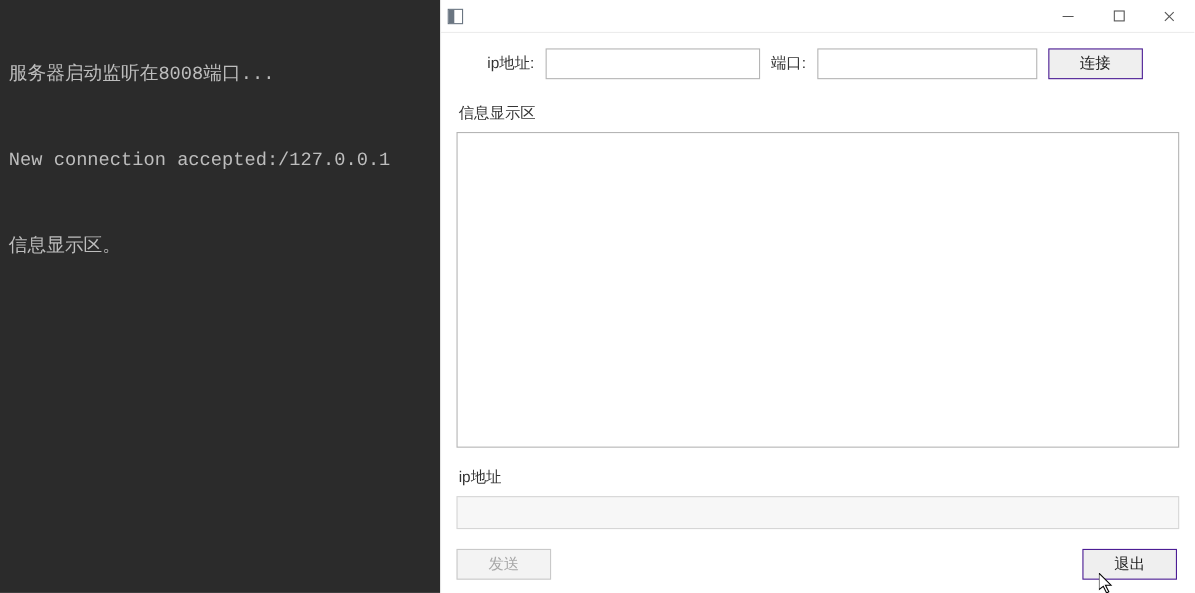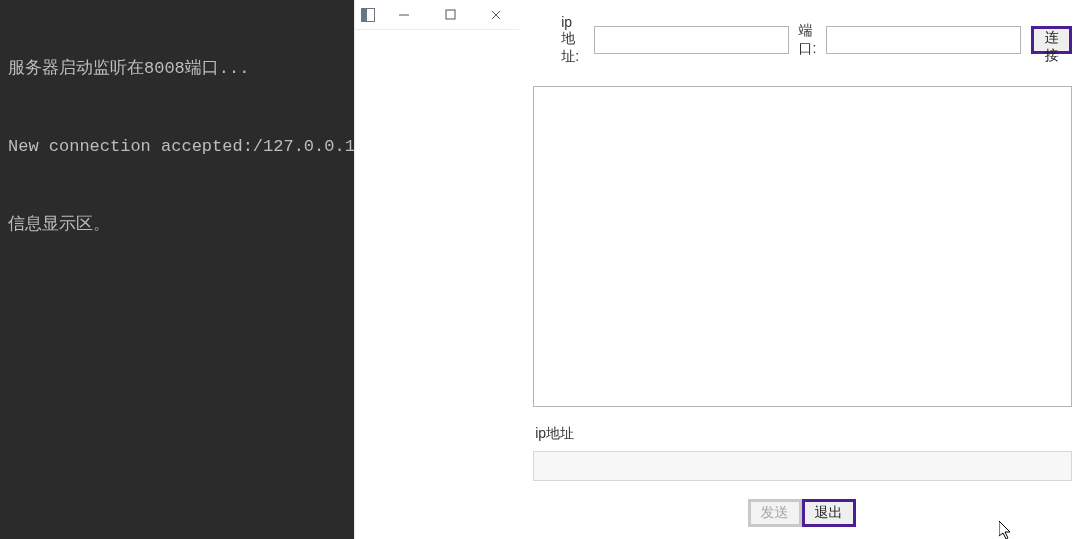"ip地址:" .app { flex-direction: row -> column }
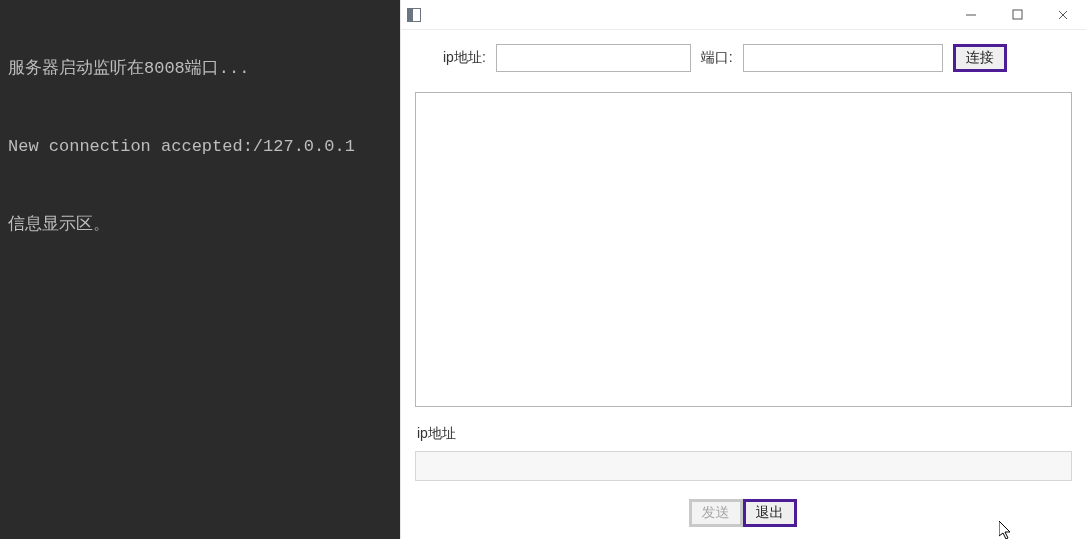"连接" .btn { border: 3px solid #4c1d95 -> 1px solid #4c1d95; padding: 0 10px -> 0 28px }
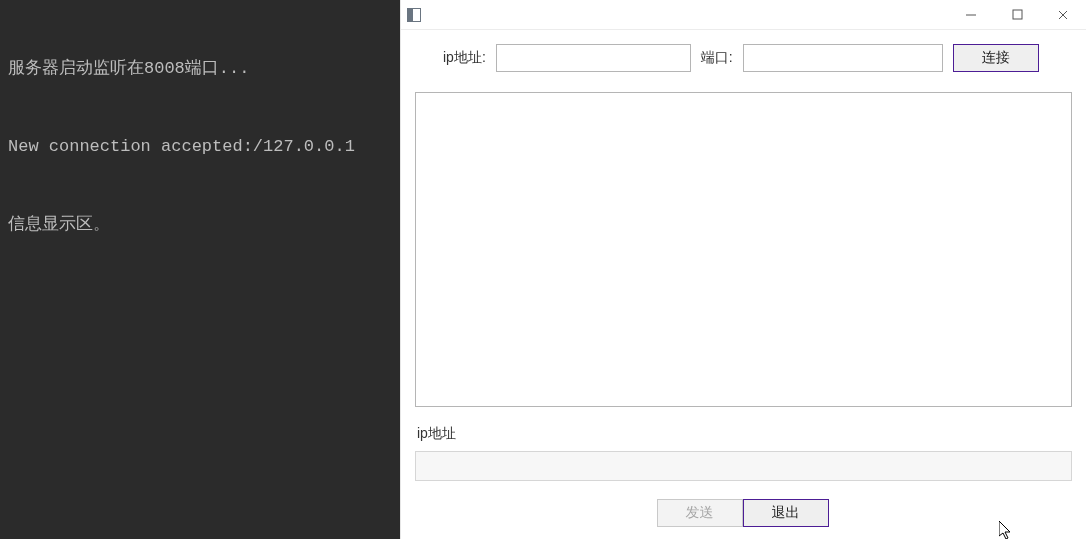"信息显示区" div.sec-label { html: none -> <div>信息显示区</div> }
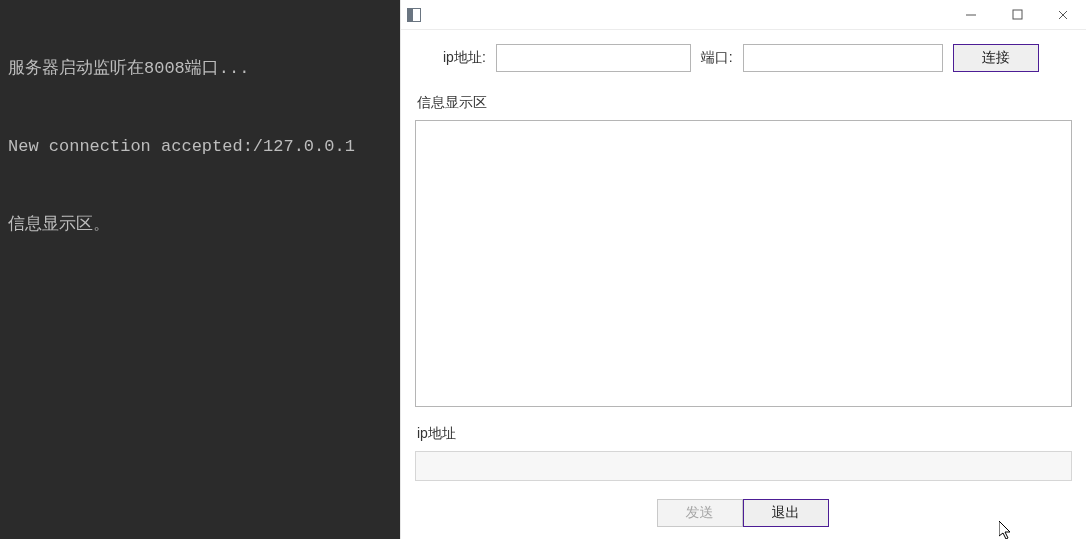"发送" .bottom-row { justify-content: center -> space-between }
